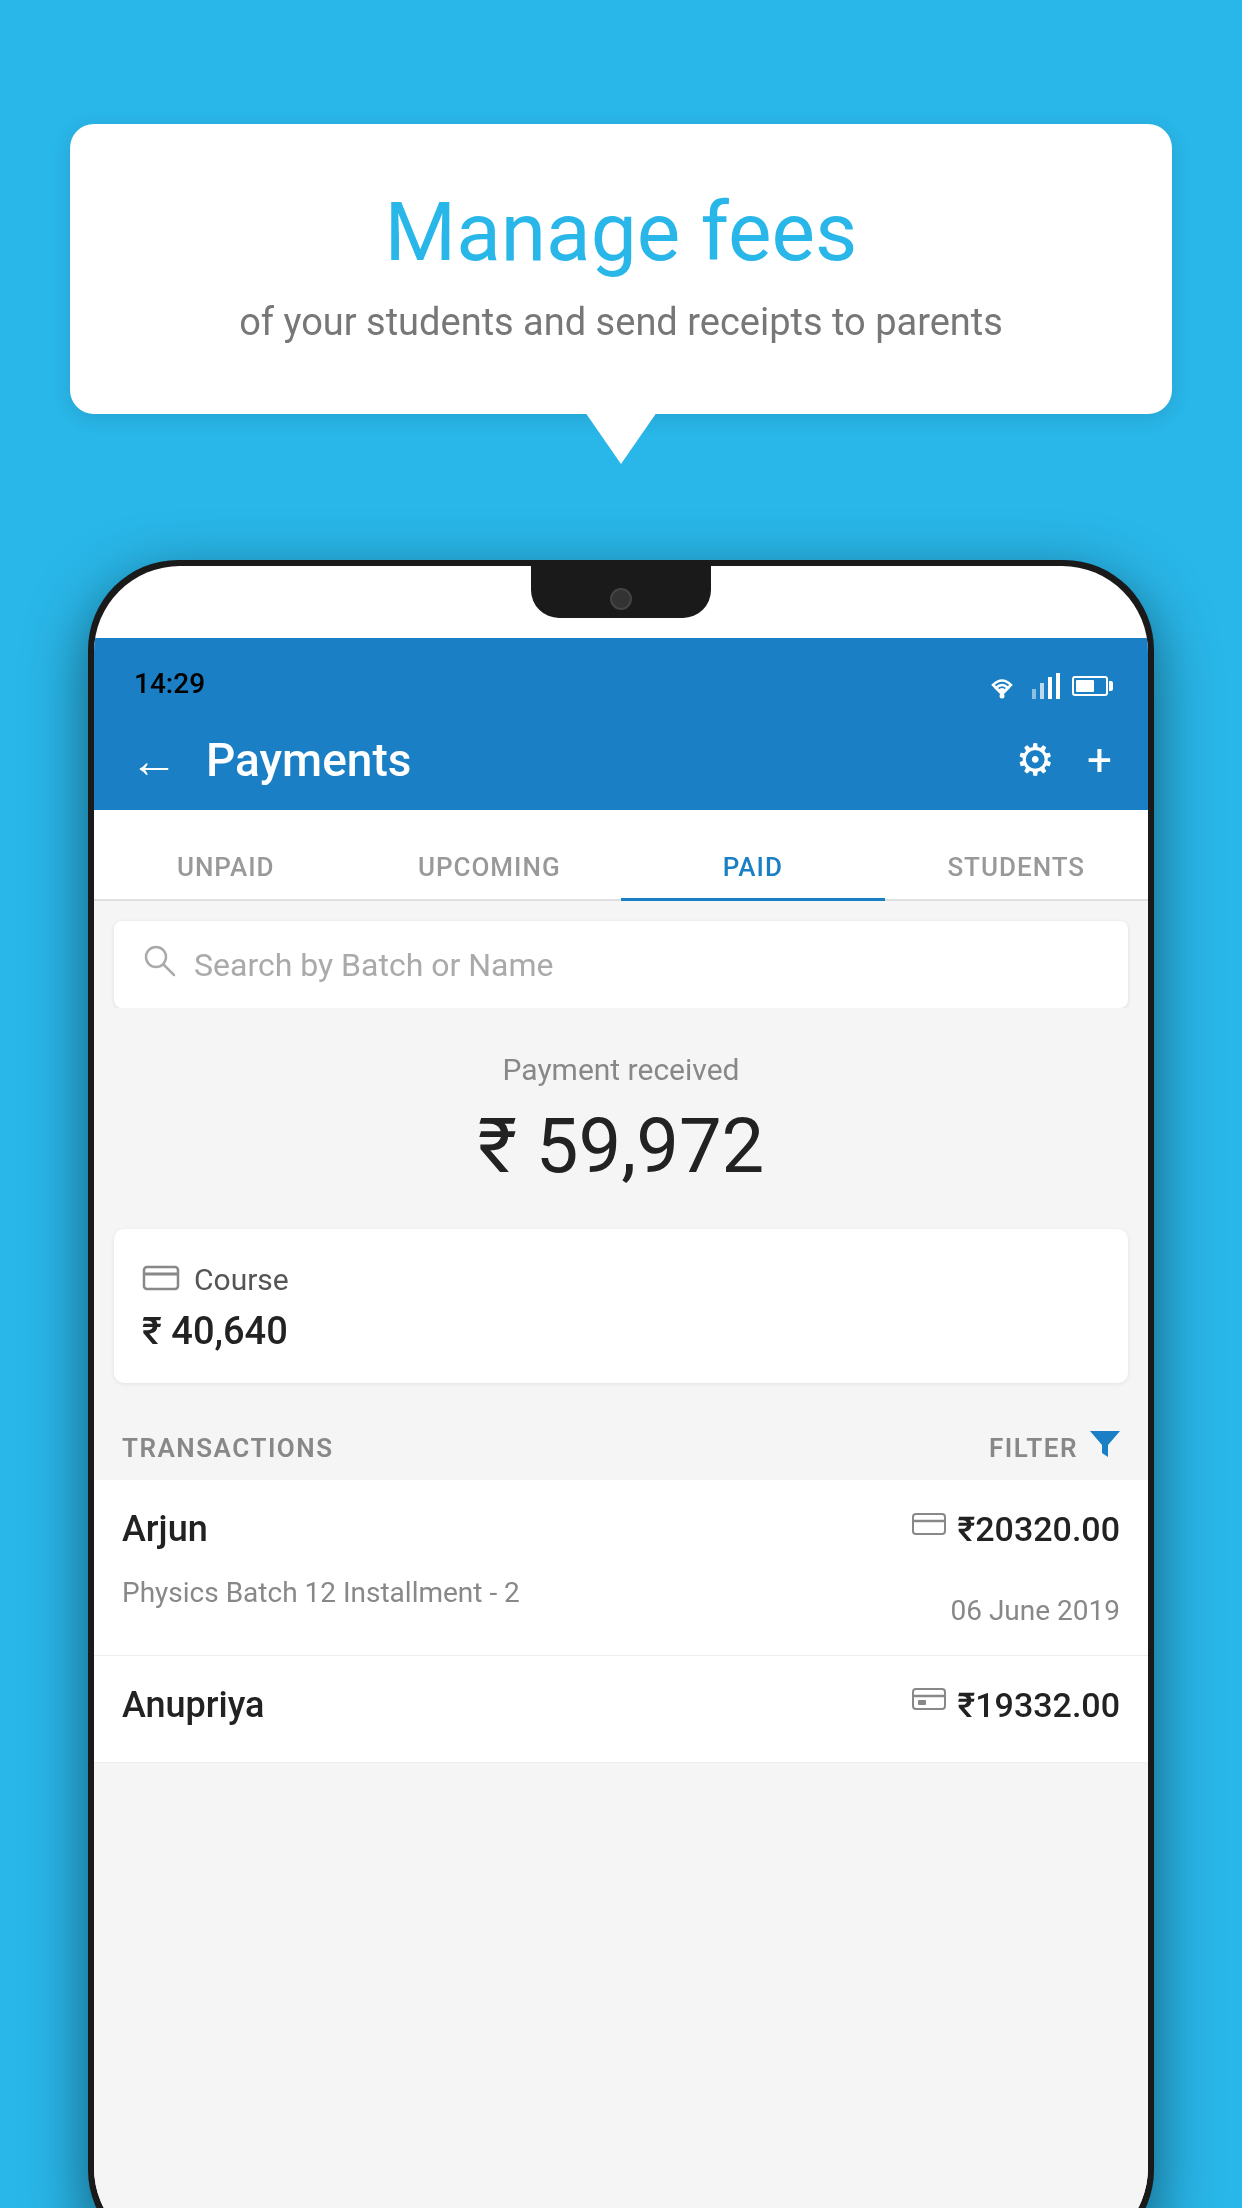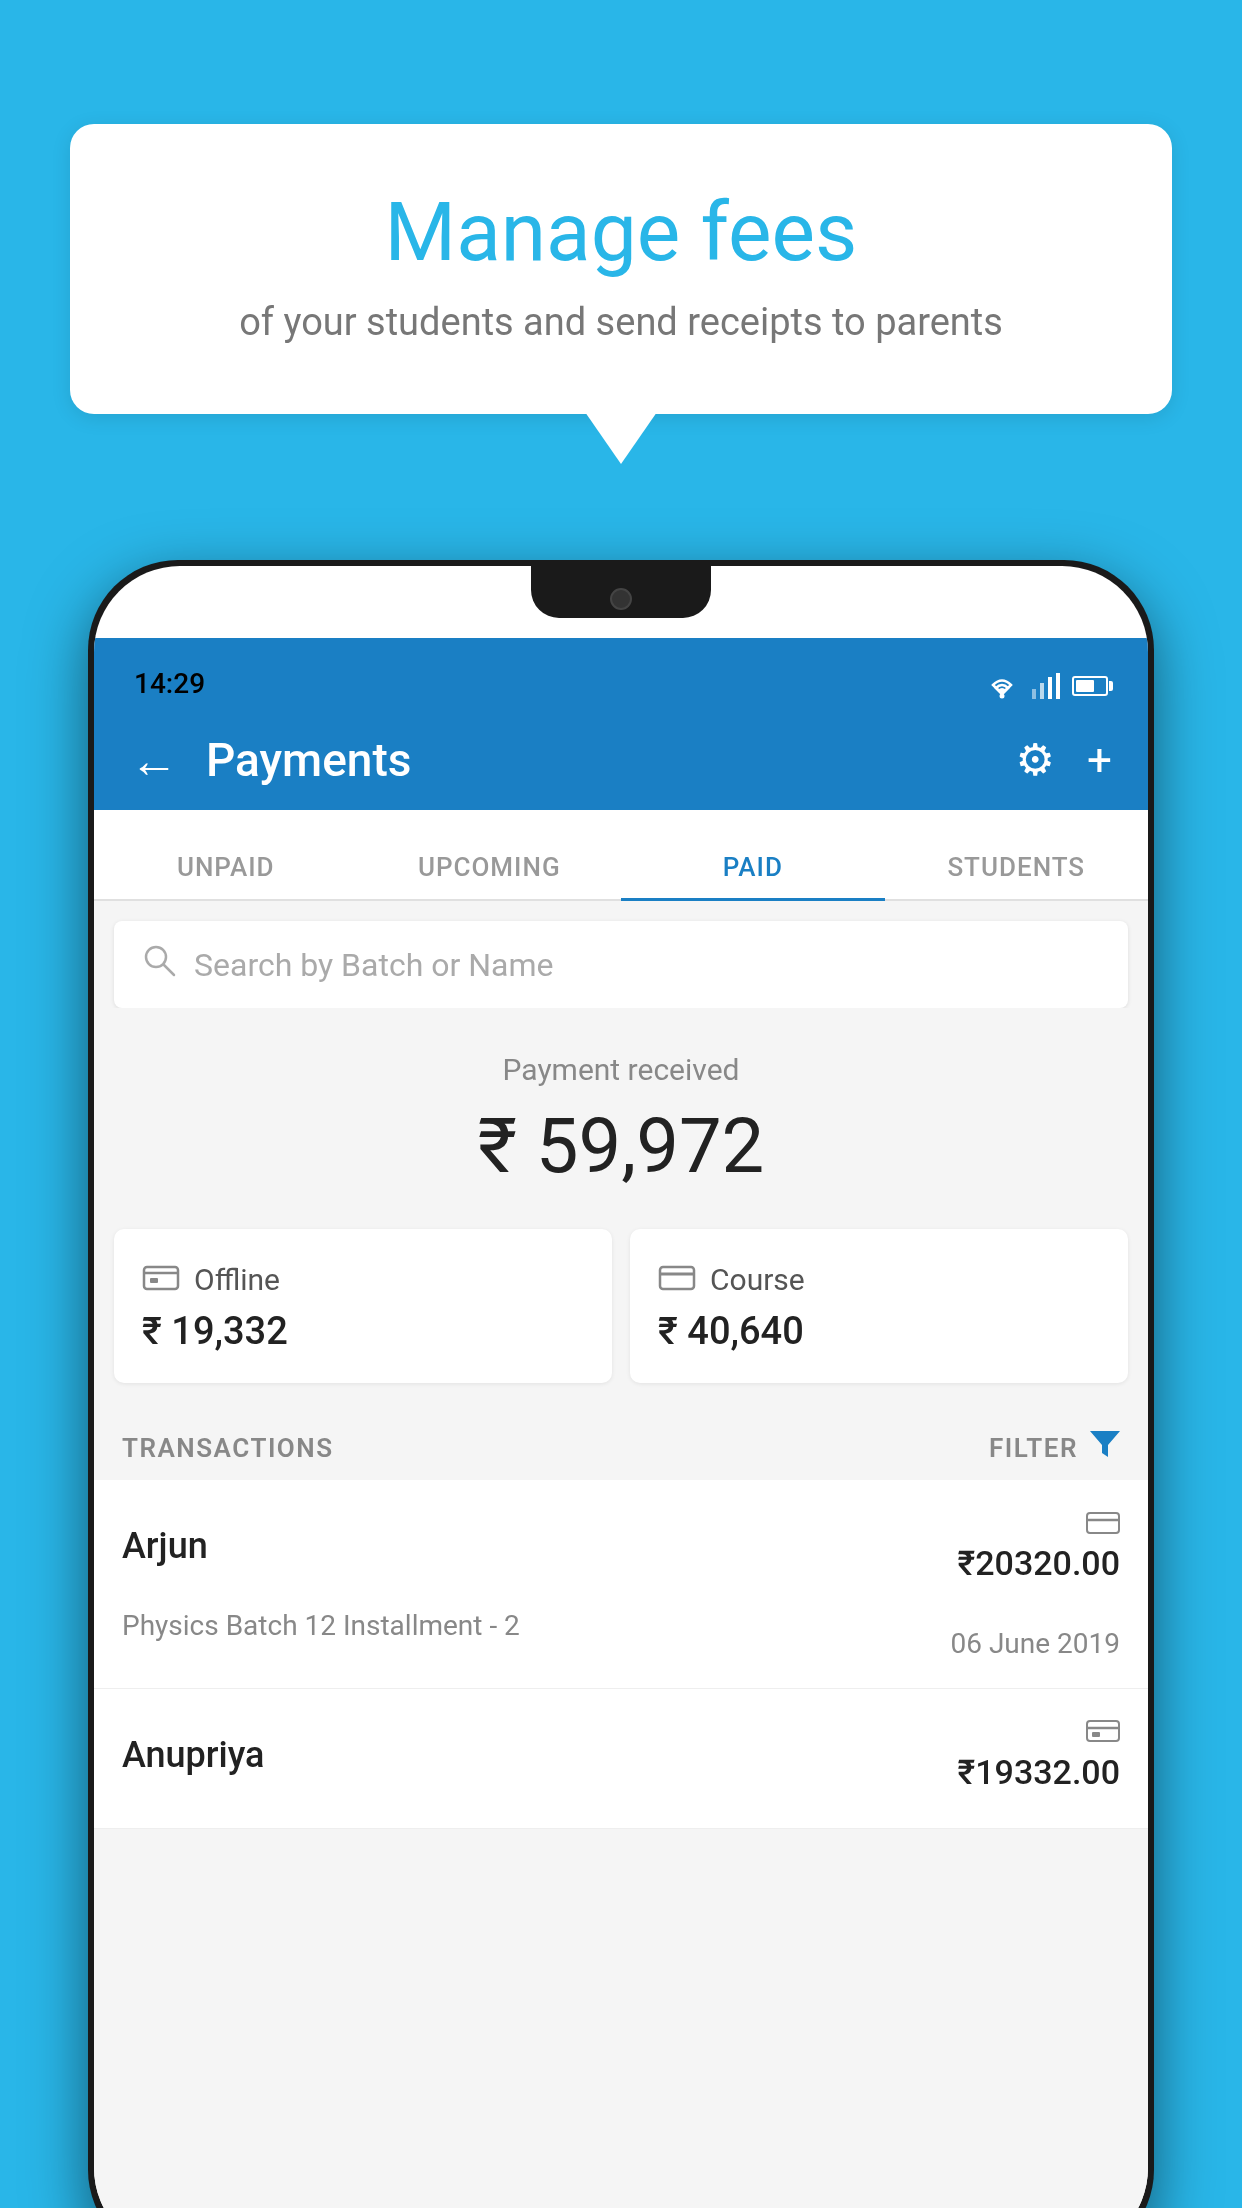"Offline" div.card { html: <div> <div> <span> <svg> <rect></rect> <line></line> <rect></rect> </svg> </span> <span>Offline</span> </div> <div>₹ 19,332</div> </div> -> none }
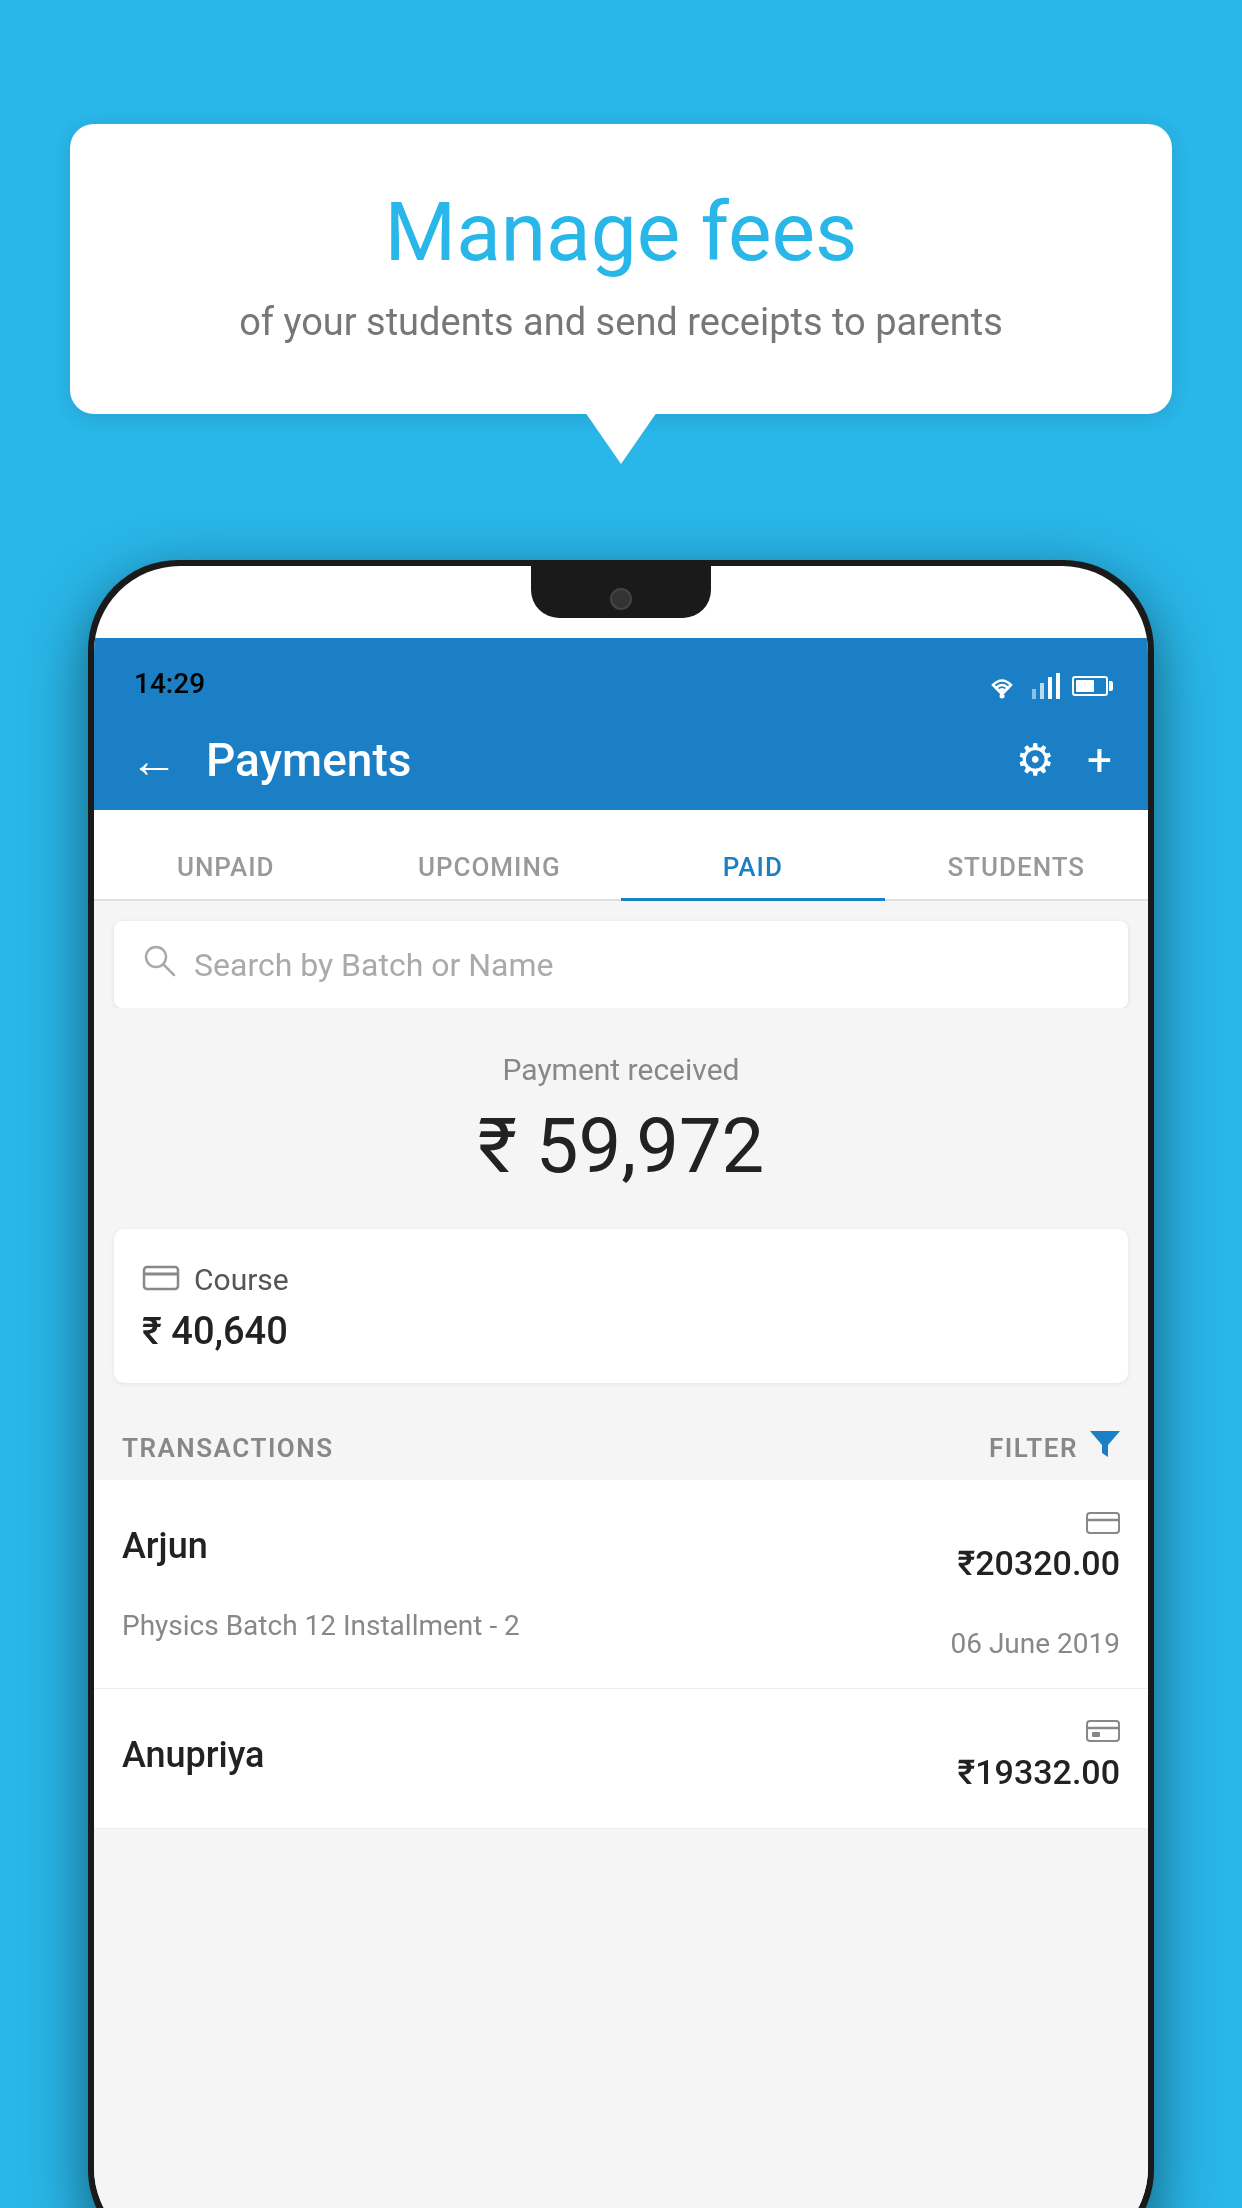"₹20320.00" .transaction-amount-wrap { align-items: flex-end -> flex-start; flex-direction: column -> none; gap: 0 -> 12px }
